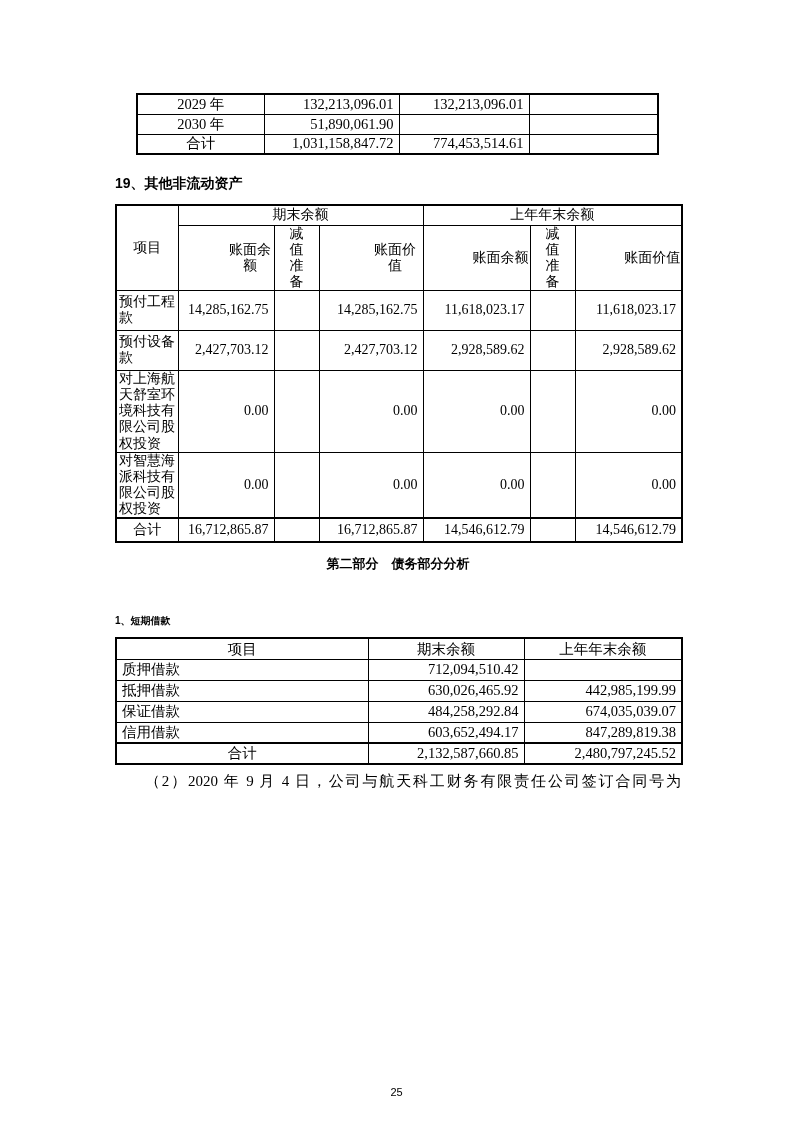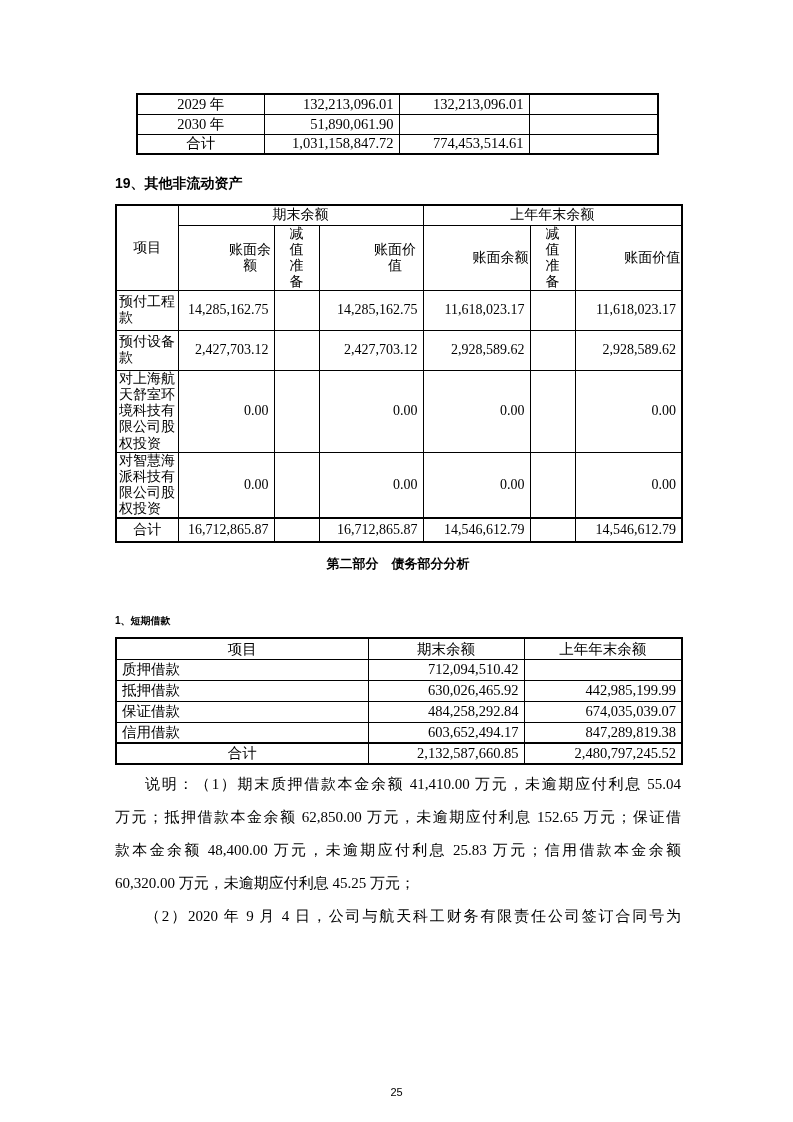"说明：（1）期末质押借款本金余额 41,410.00 万元，未逾期应付利息" div.note { html: <div> <div>说明：（1）期末质押借款本金余额 41,410.00 万元，未逾期应付利息 55.04</div> <div>万元；抵押借款本金余额 62,850.00 万元，未逾期应付利息 152.65 万元；保证借</div> <div>款本金余额 48,400.00 万元，未逾期应付利息 25.83 万元；信用借款本金余额</div> <div>60,320.00 万元，未逾期应付利息 45.25 万元；</div> </div> -> none }
